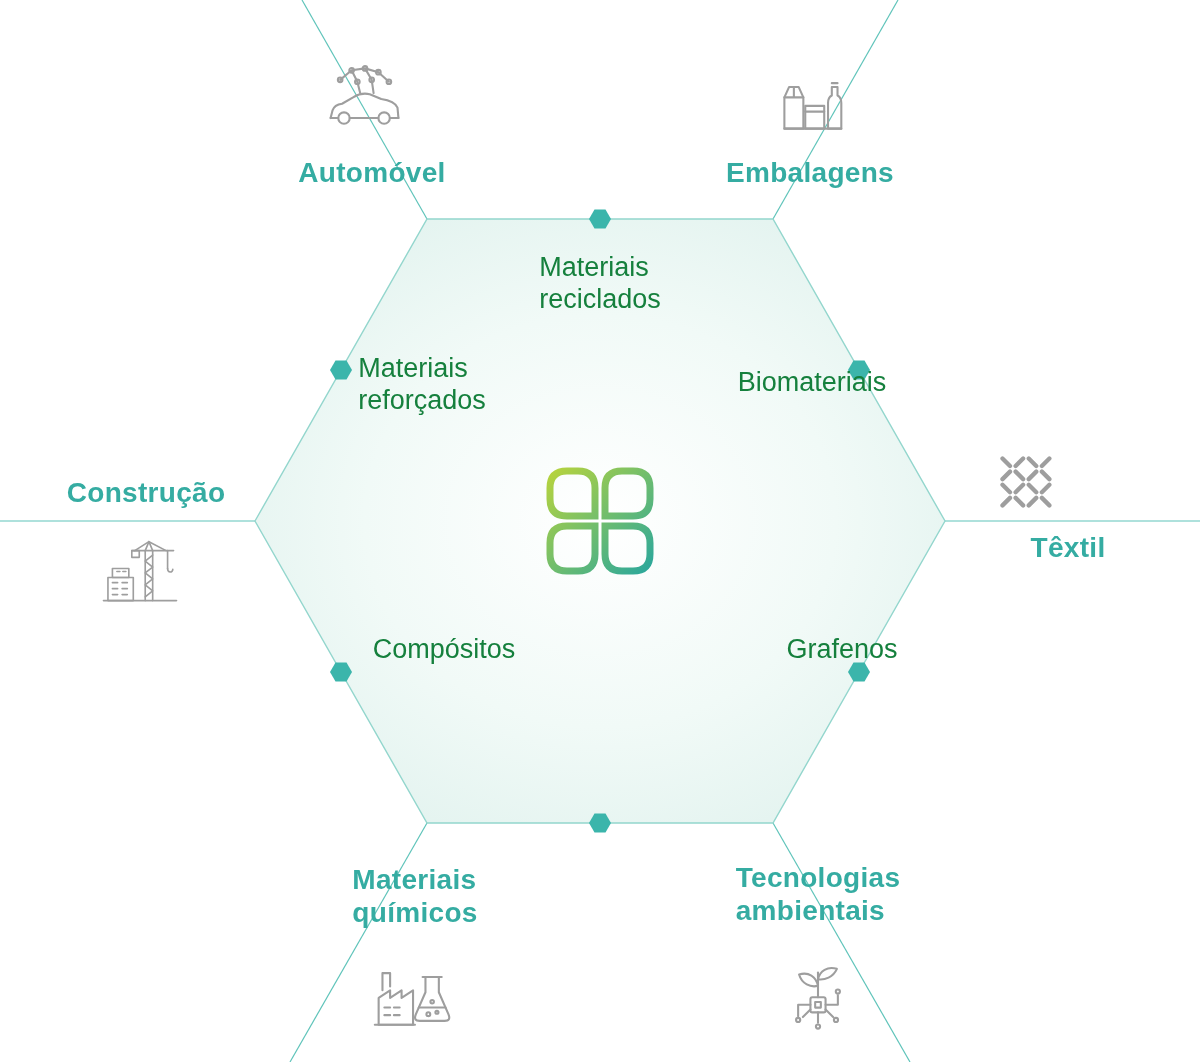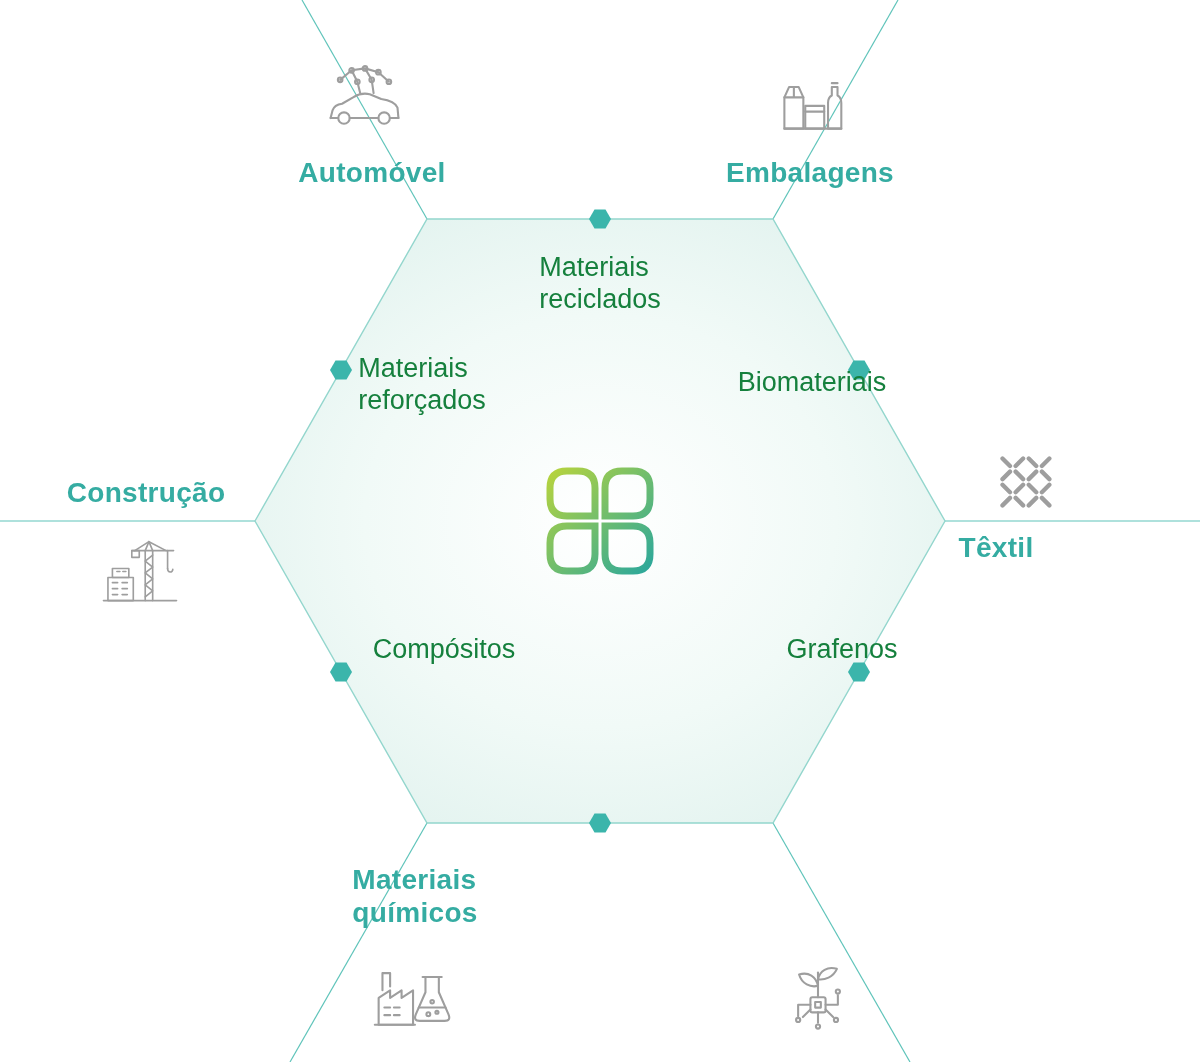"Têxtil" div.abs { left: 996px -> 1068px }
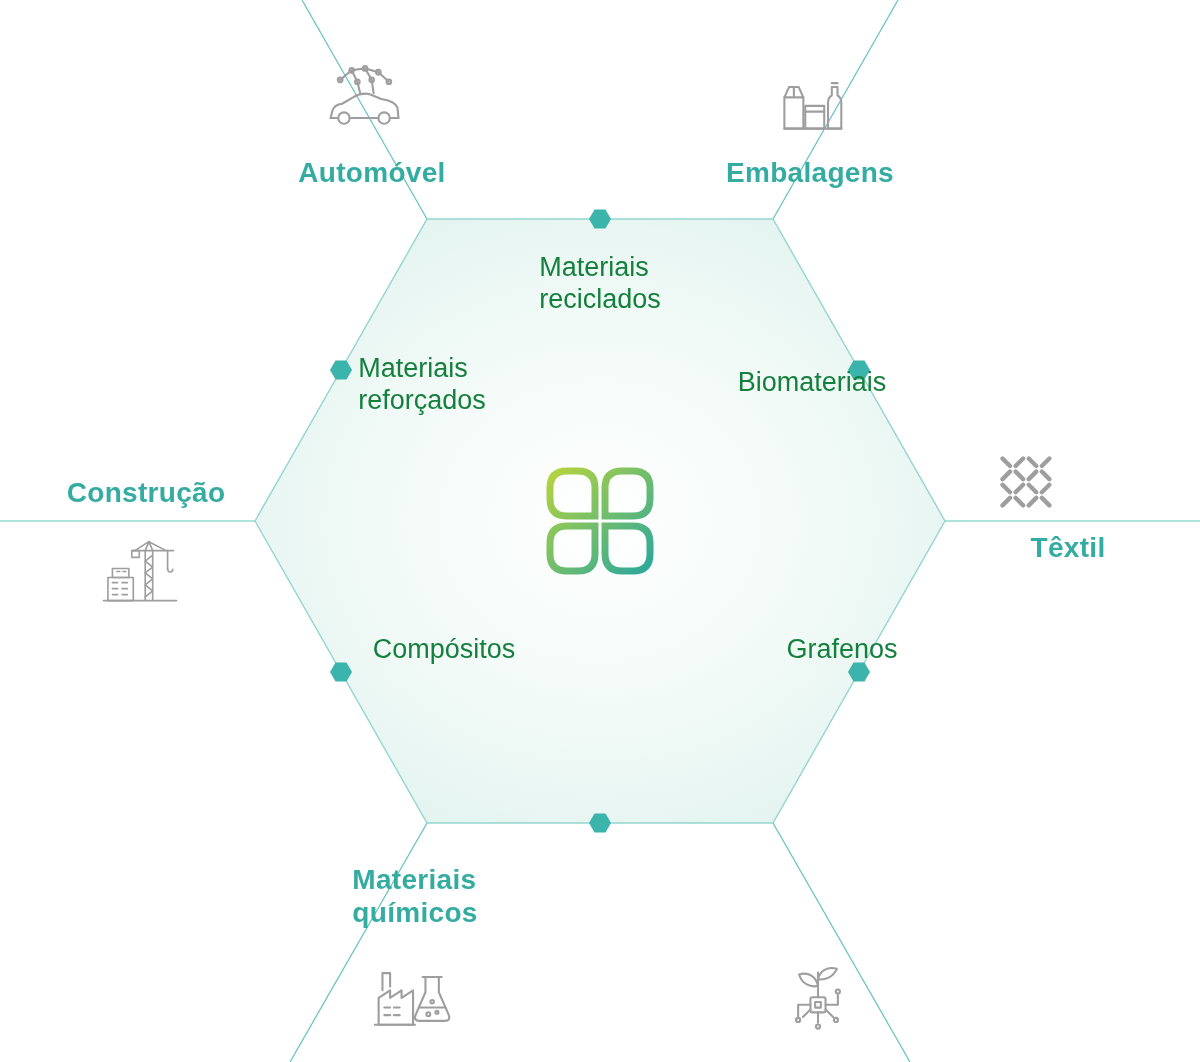"Tecnologias" div.abs { html: none -> <div>Tecnologias ambientais</div> }
